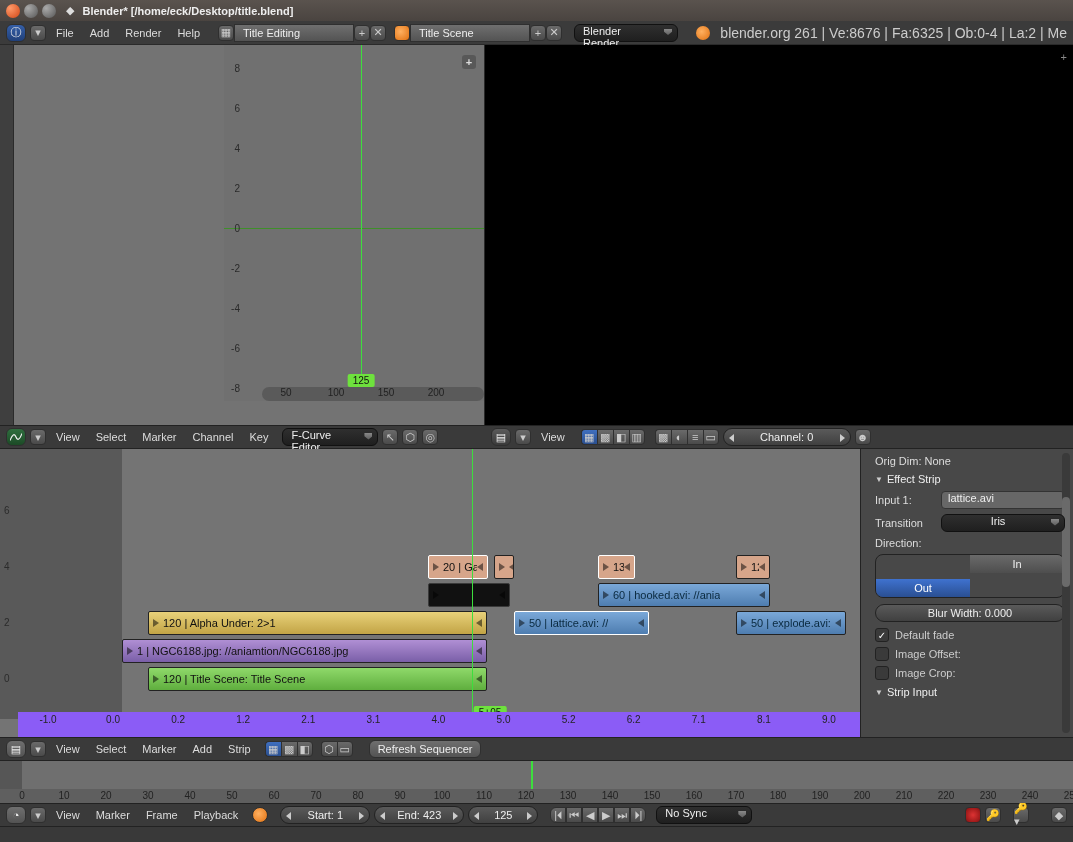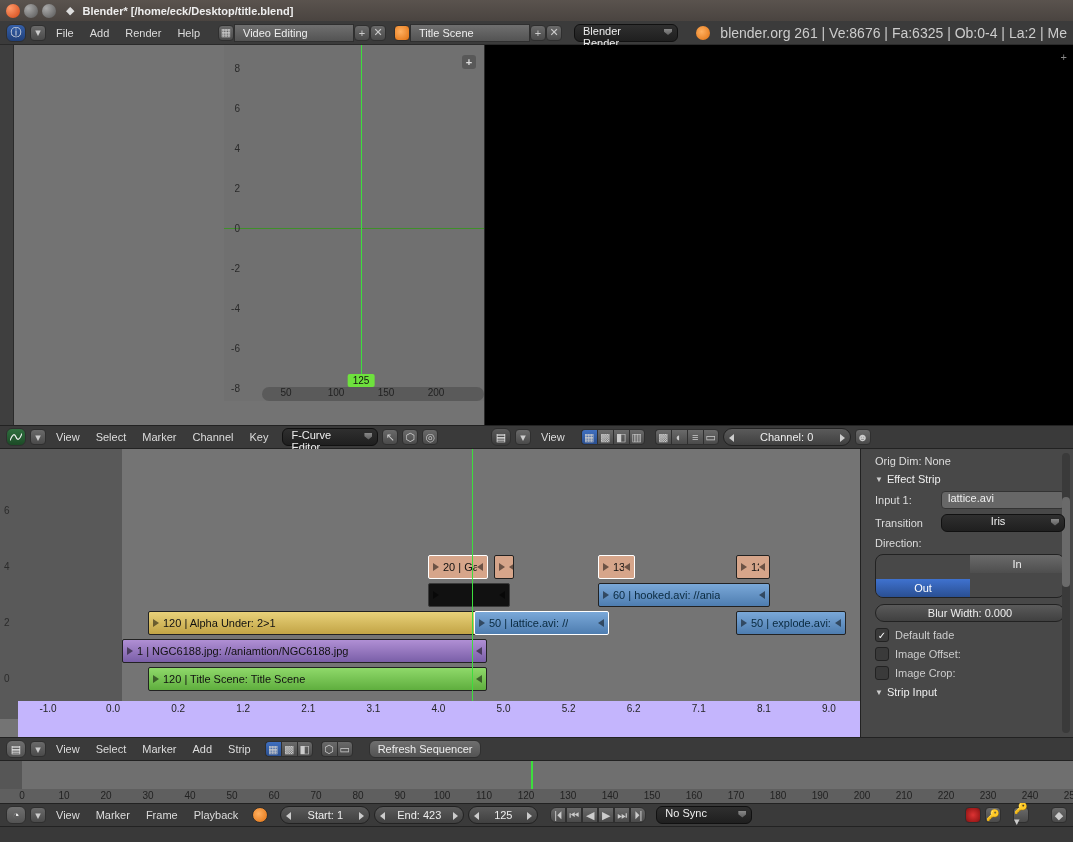"Video Editing" div.rbtn { text: Video -> Title }
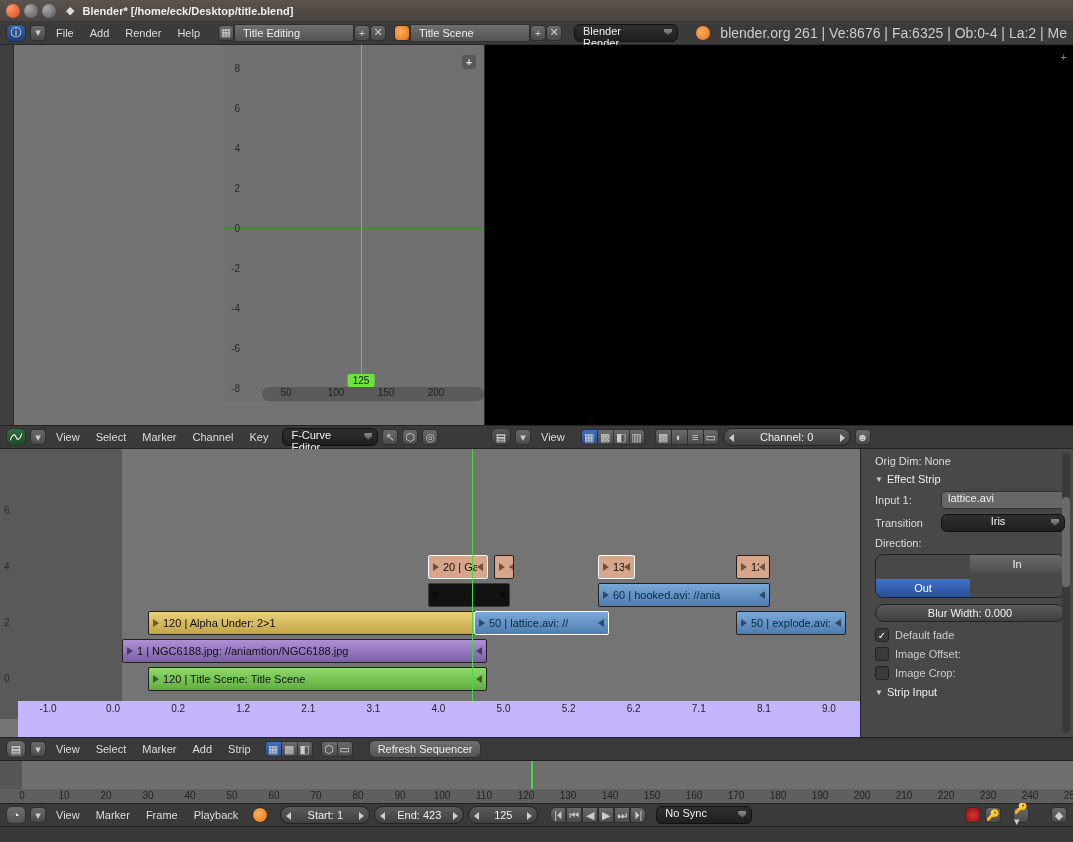"50 | lattice.avi: //" div.strip { left: 474px -> 514px }
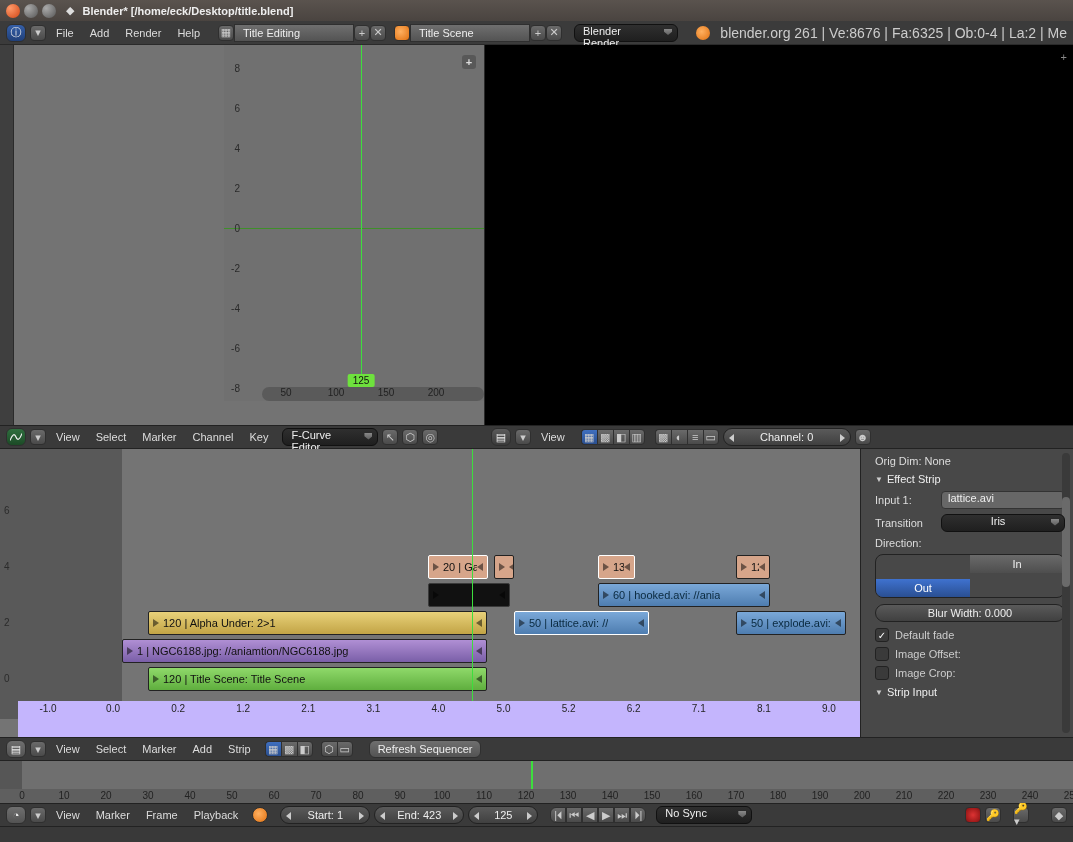"-1.0" .seq-time { background: #c4b5fd -> #8b5cf6; height: 36px -> 25px }
